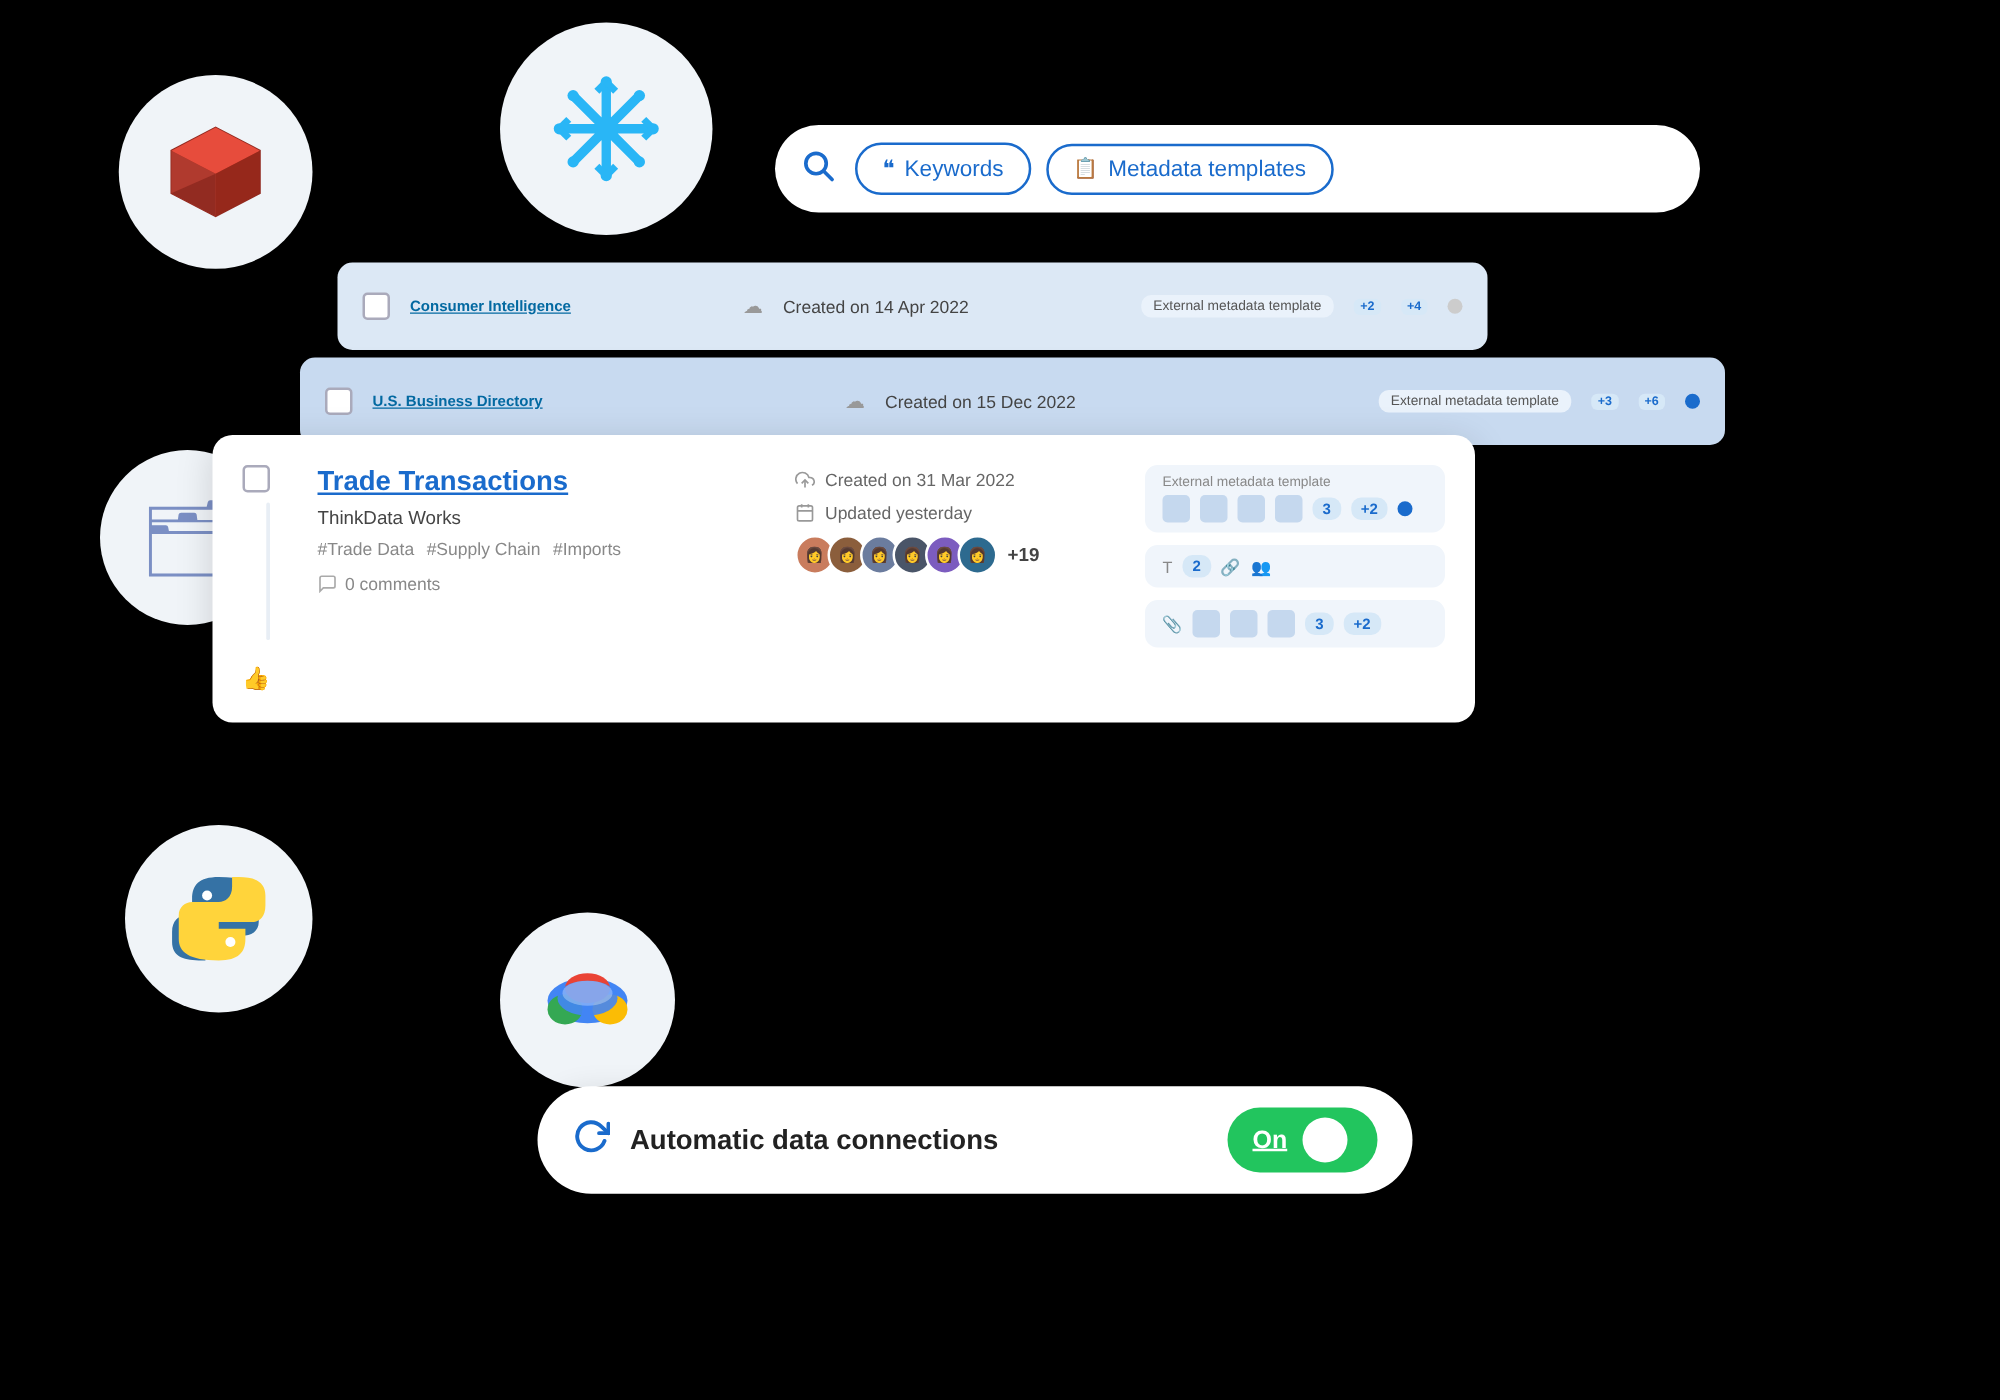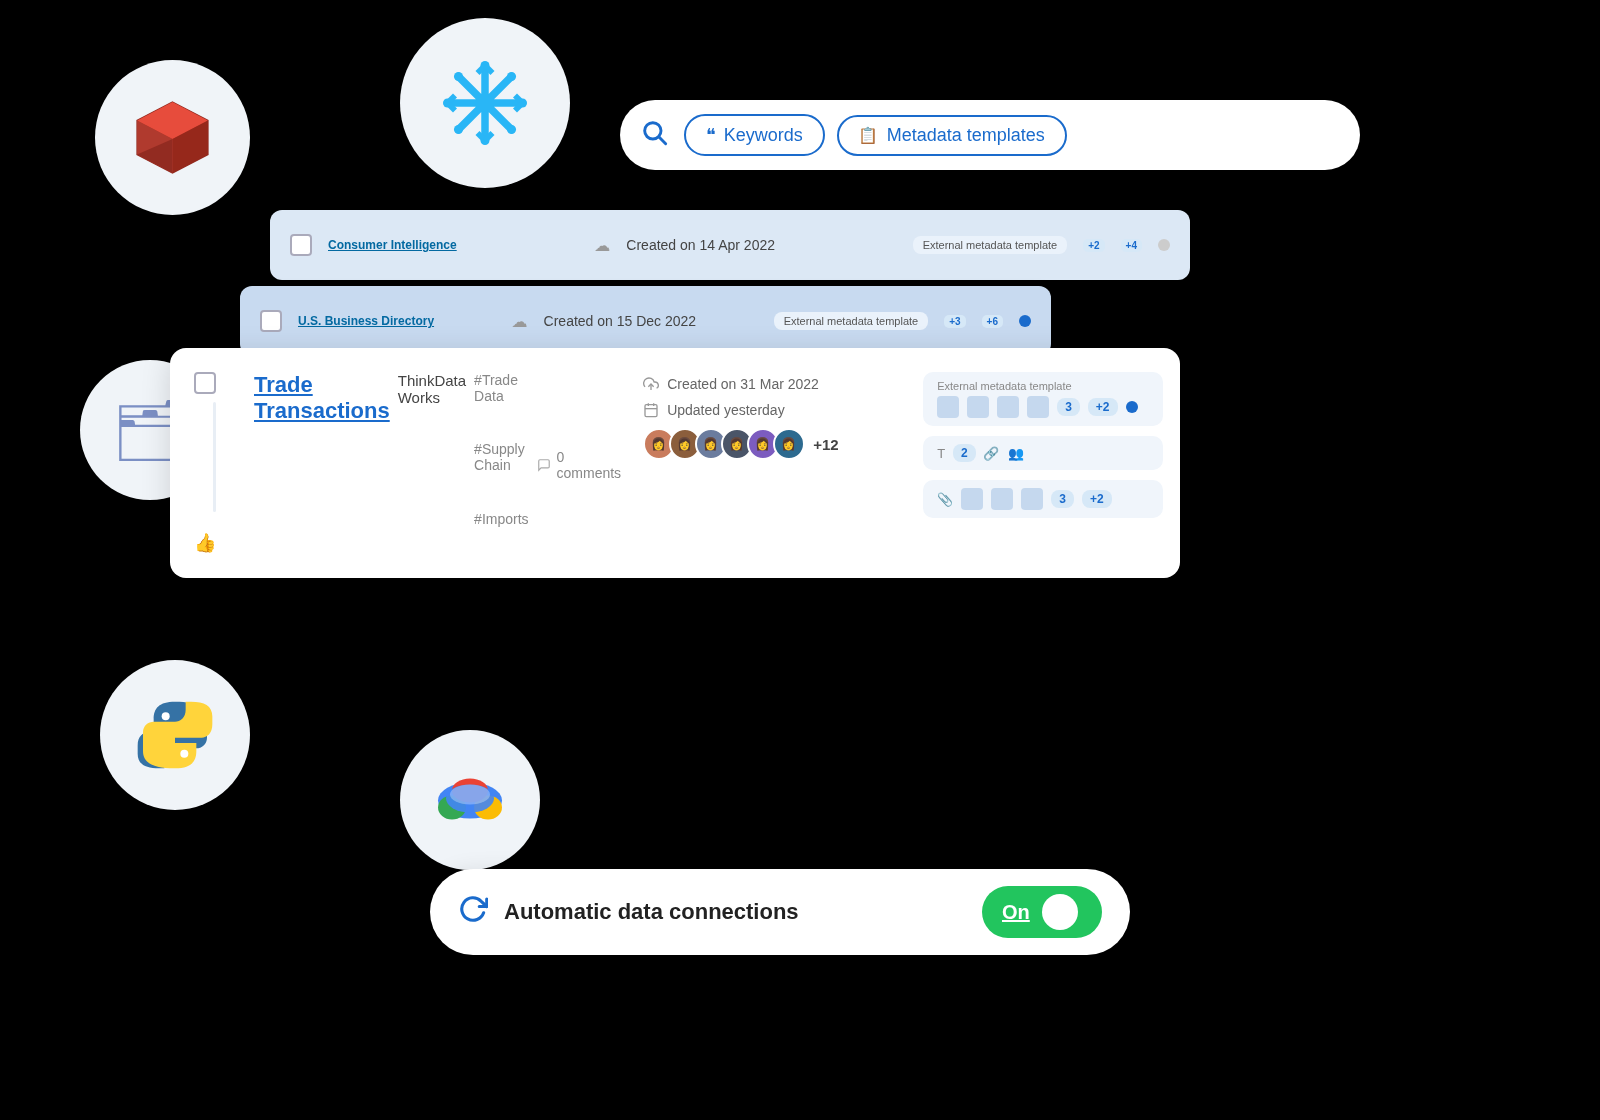"U.S. Business Directory" .card-business { width: 811px -> 1140px }
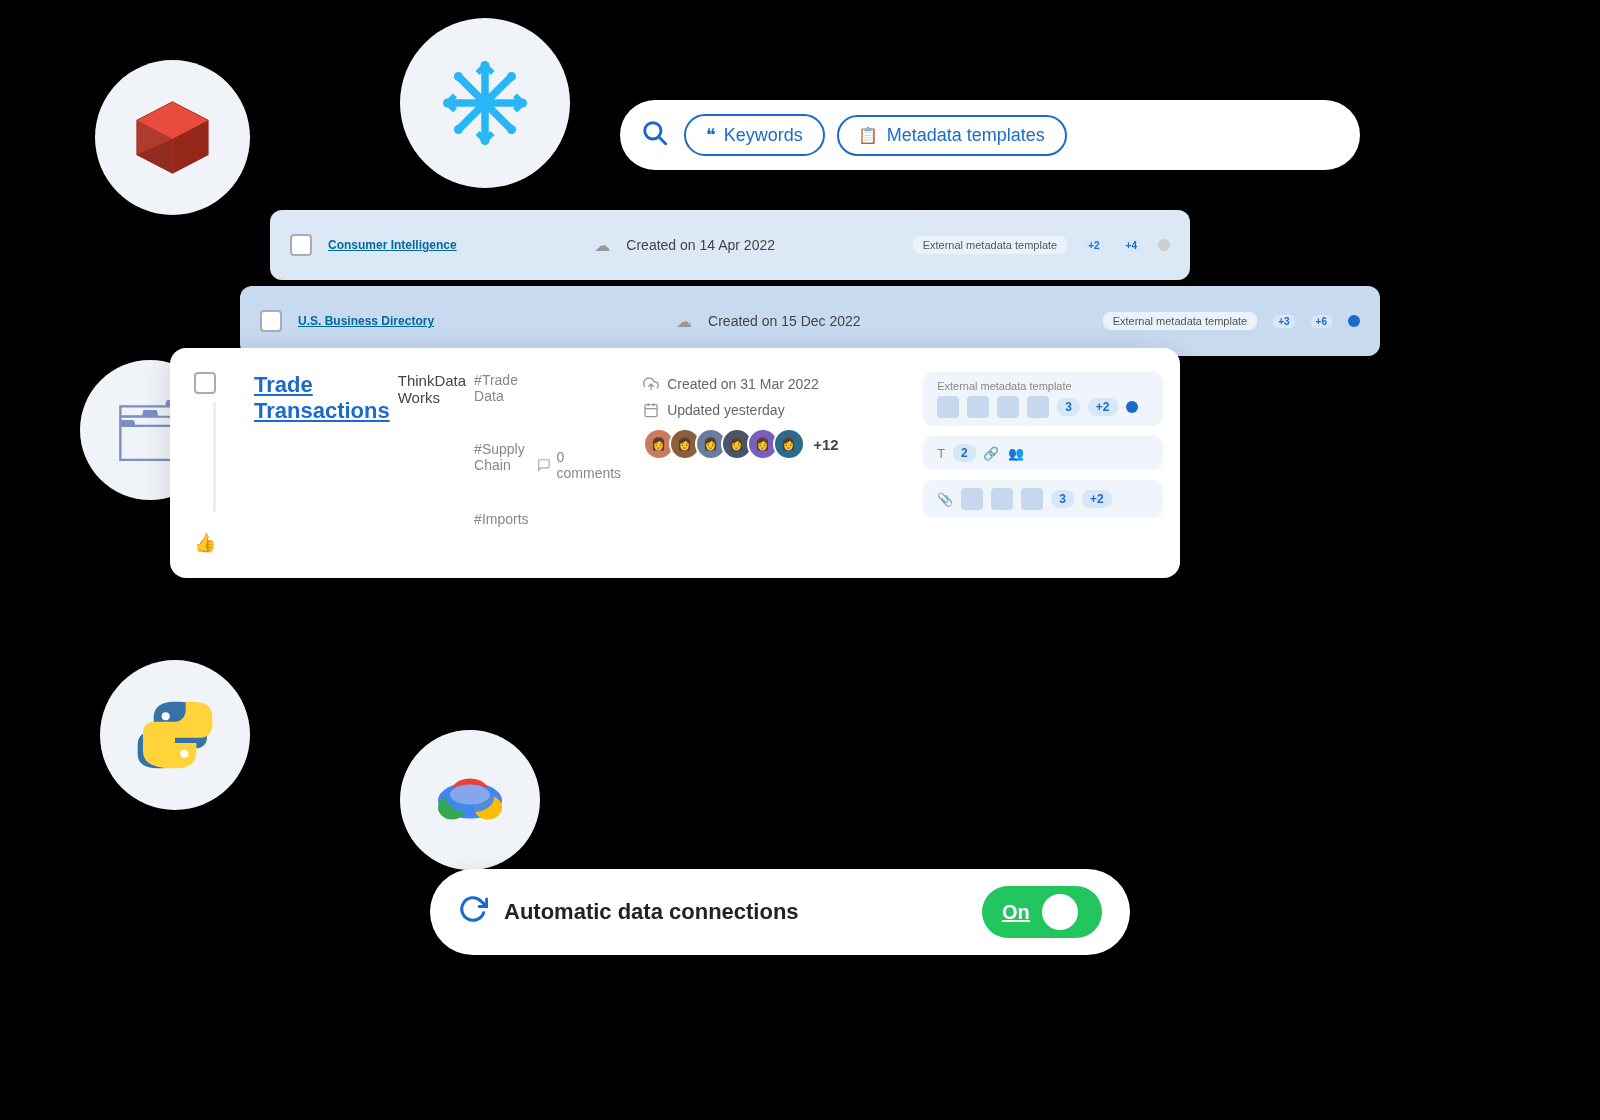"Trade Transactions" .card-main-center { flex-direction: row -> column }
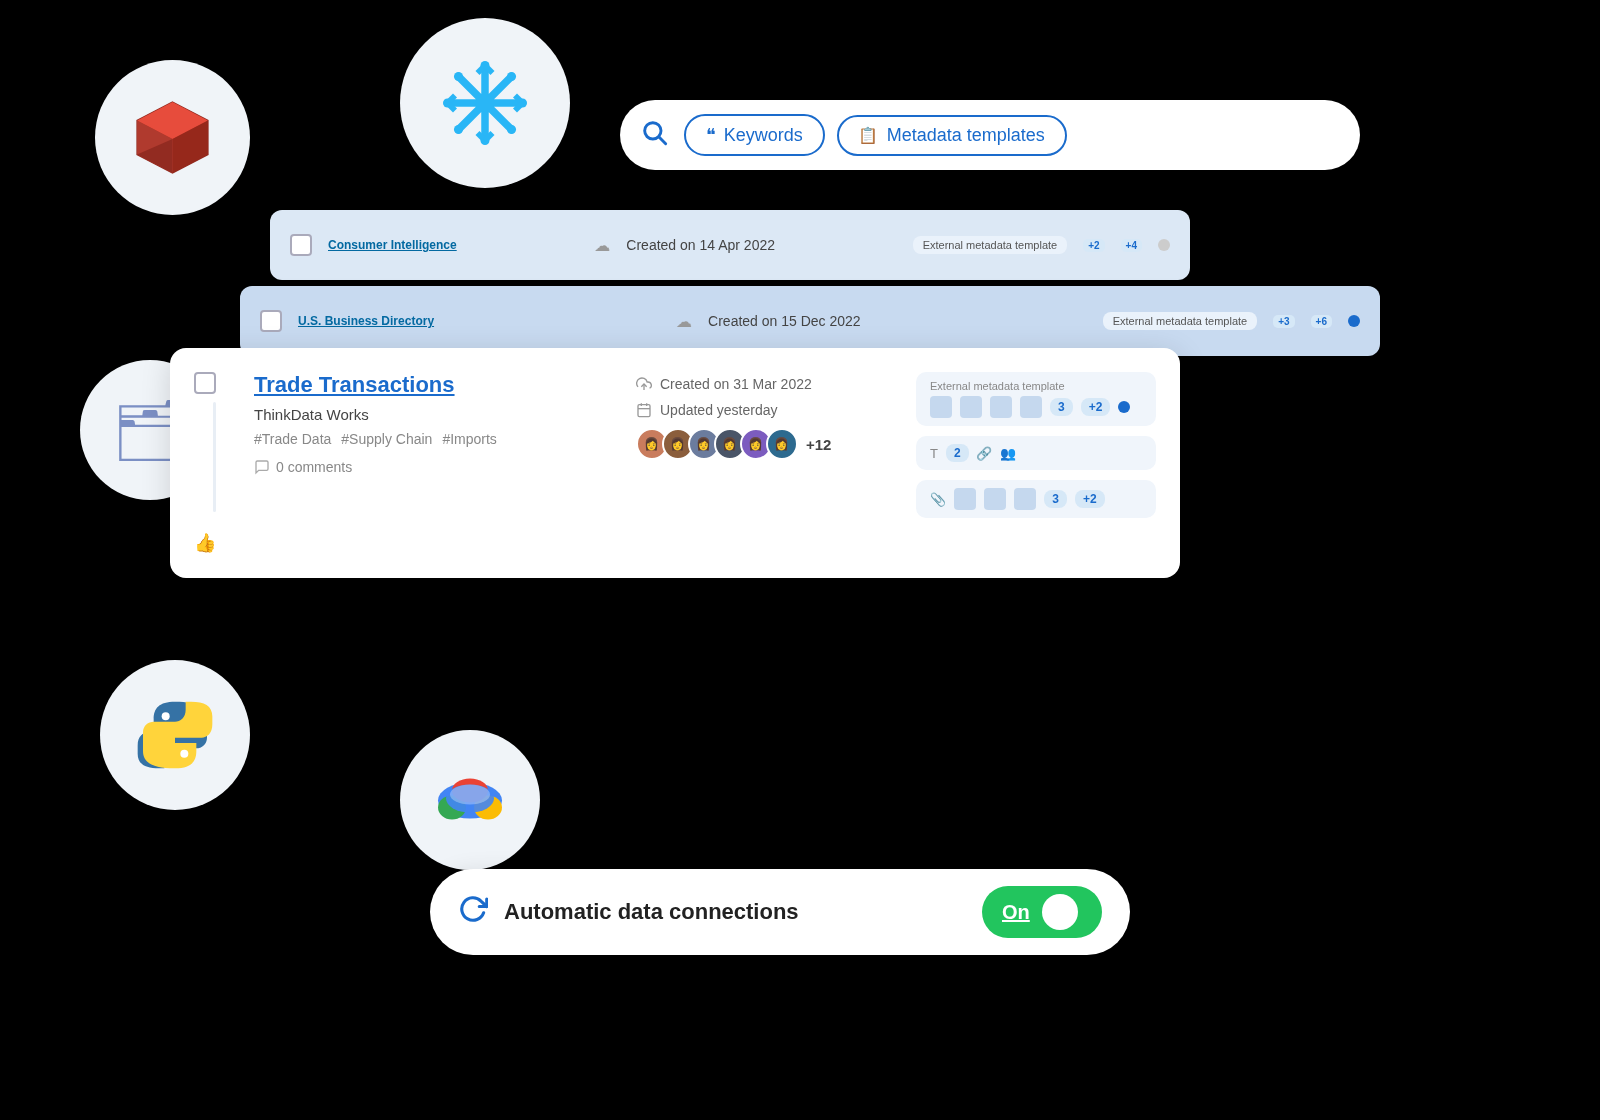"+12" span.plus-count { text: +12 -> +19 }
